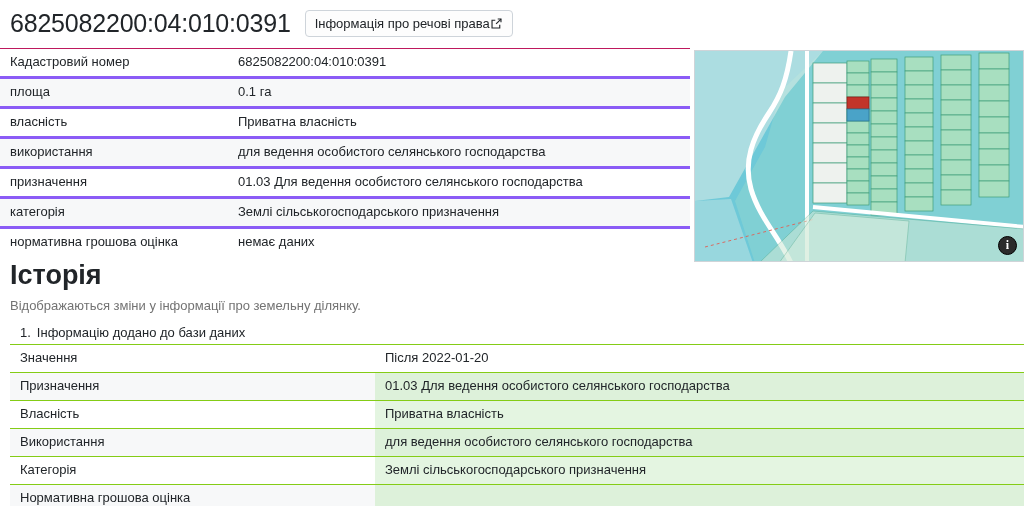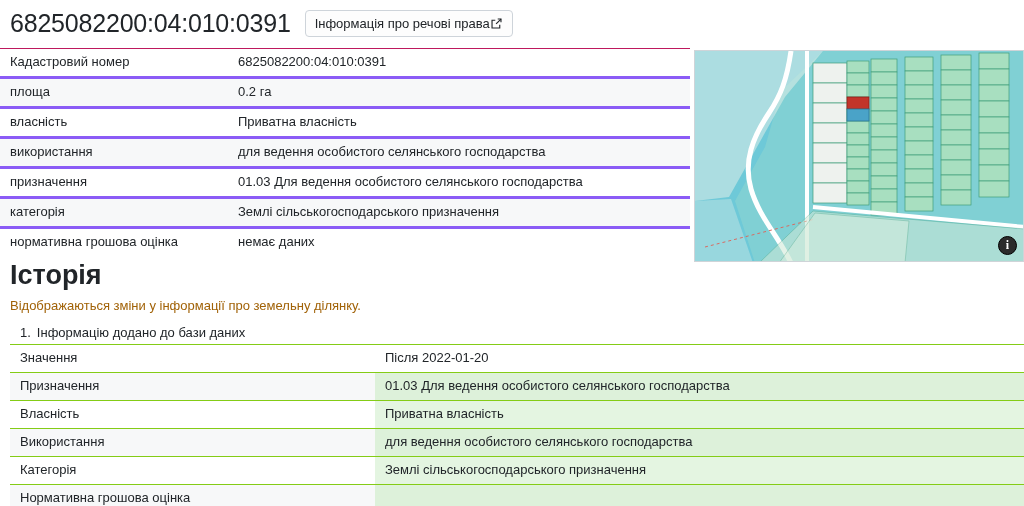"0.2 га" td.v { text: 0.2 -> 0.1 }
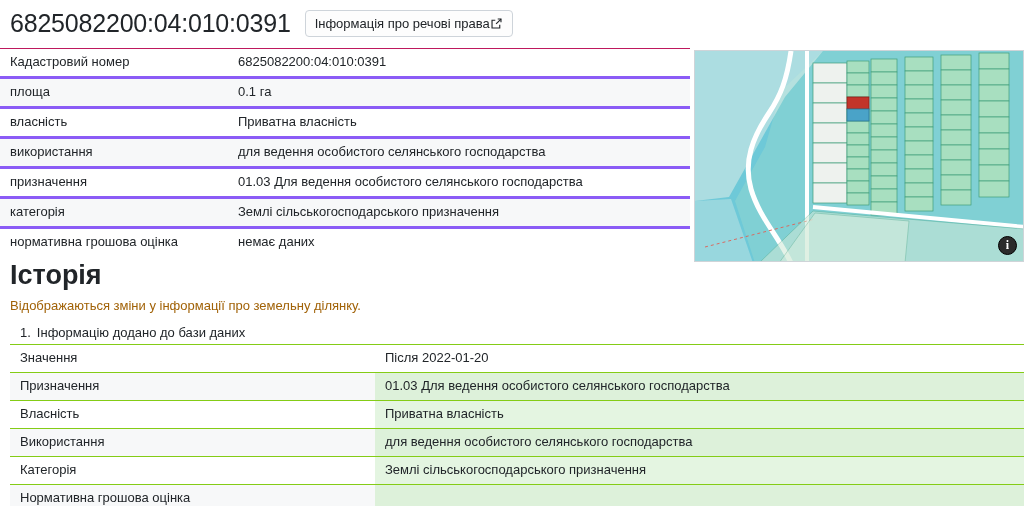"Відображаються зміни у інформації про" .history .subtitle { color: #a16207 -> #737373 }
